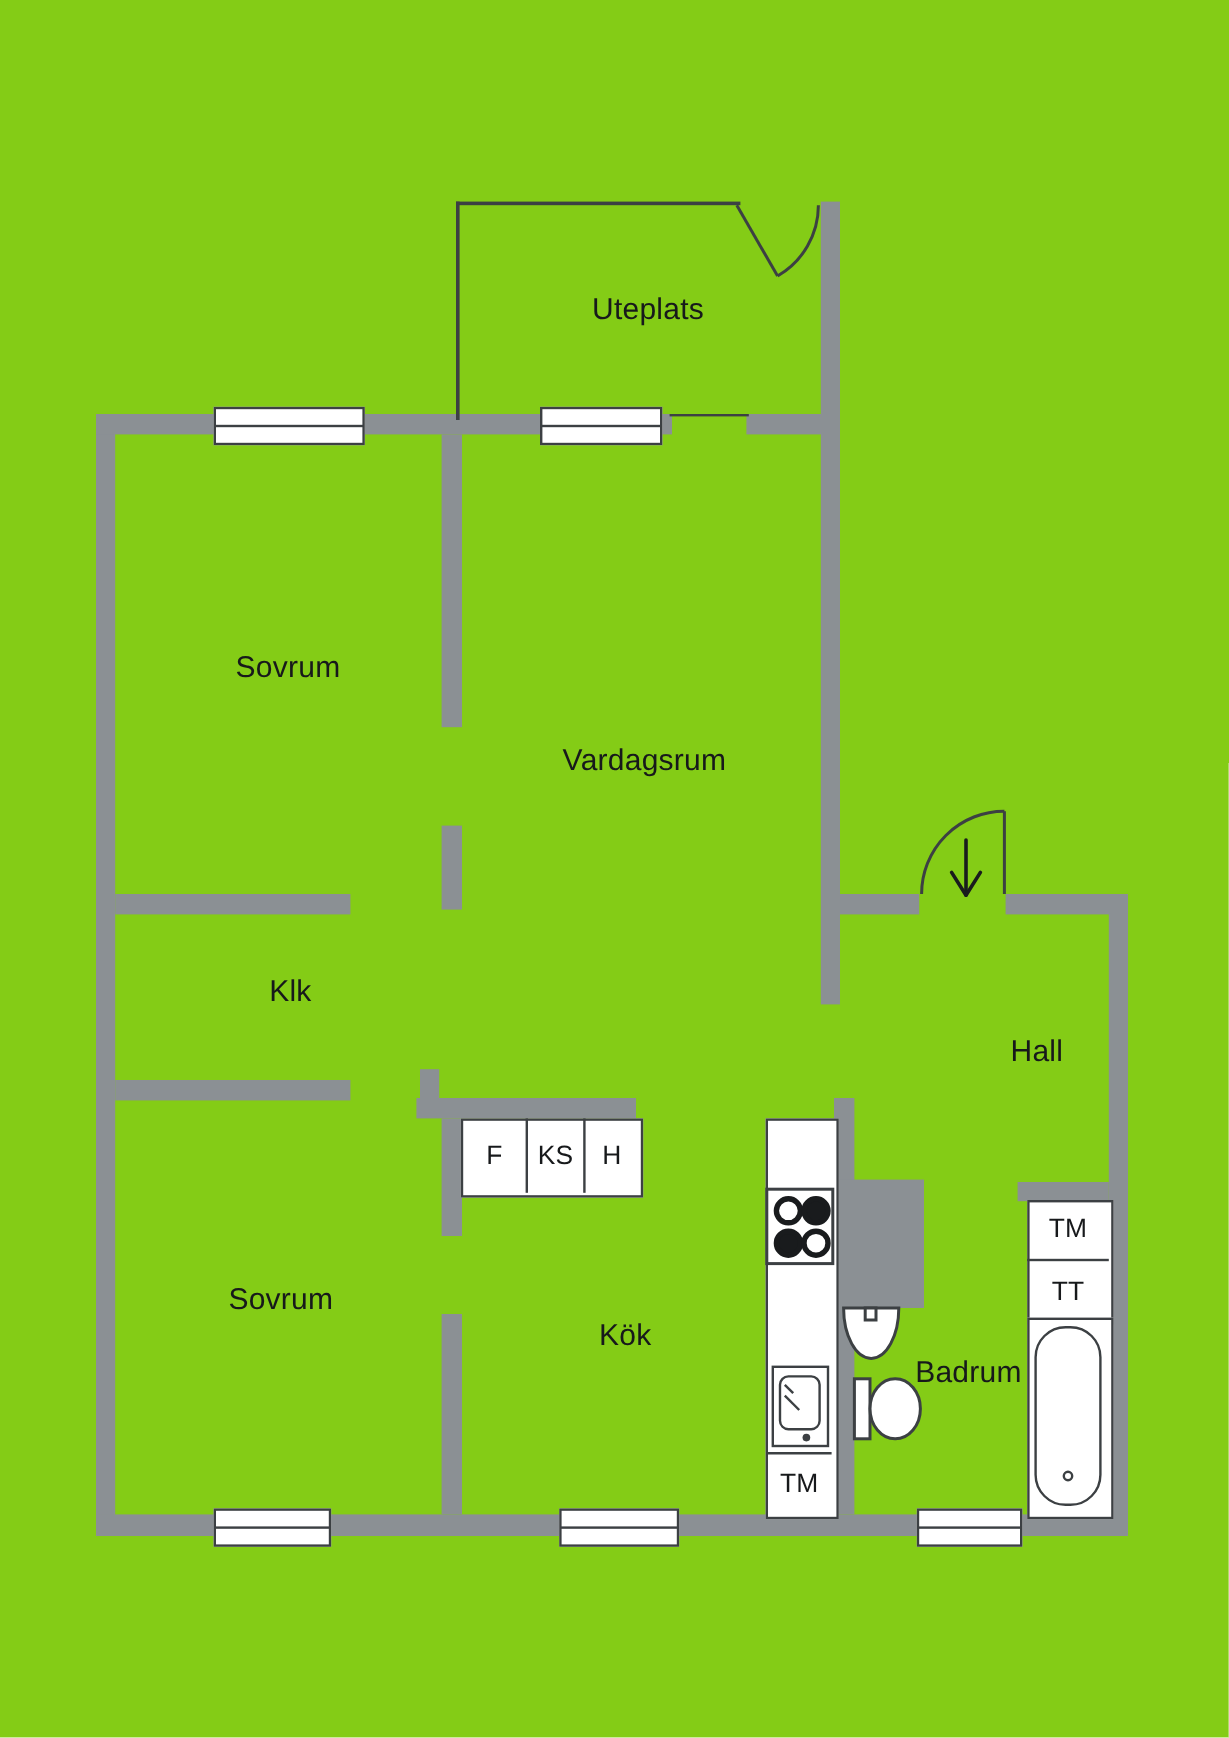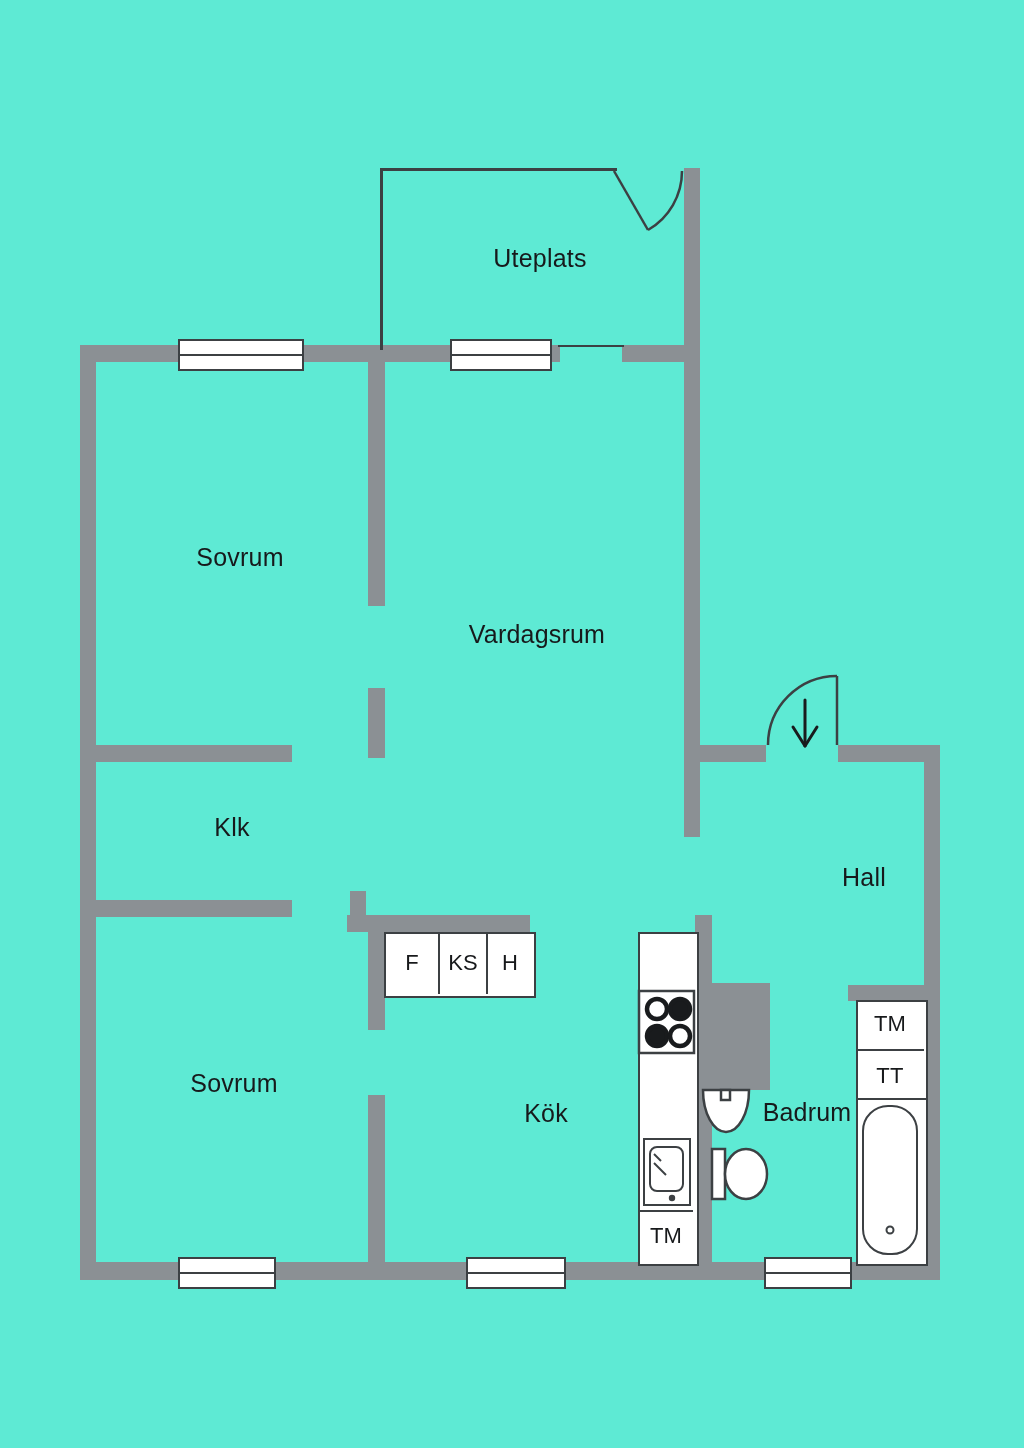"Uteplats" .plan { background: #5eead4 -> #84cc16 }
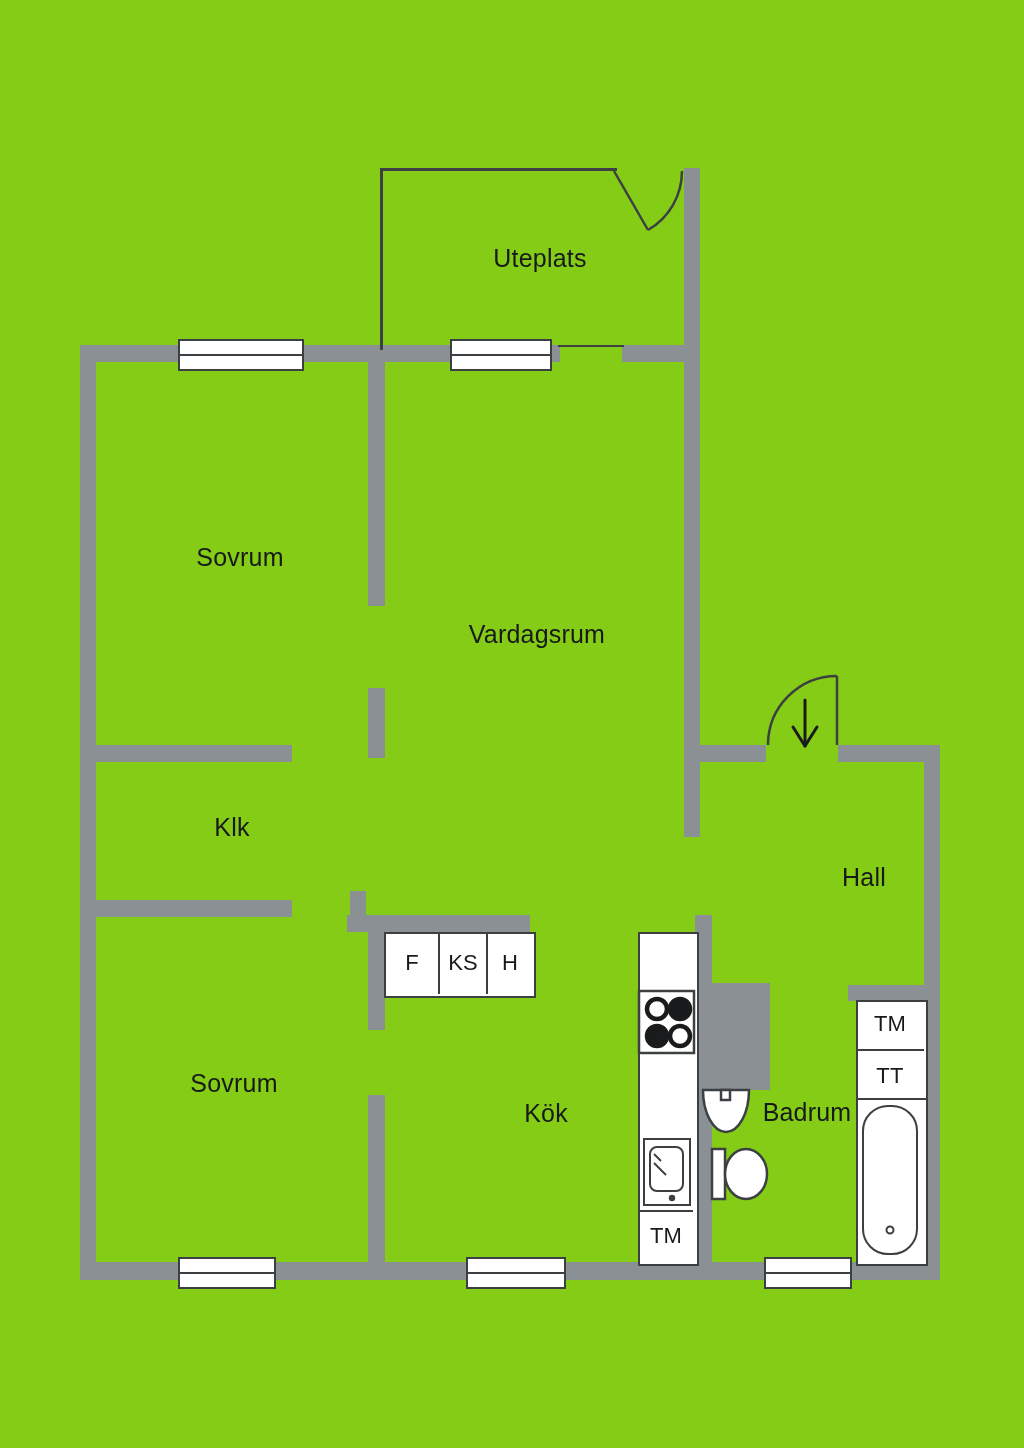"Klk" div.label { left: 232px -> 242px }
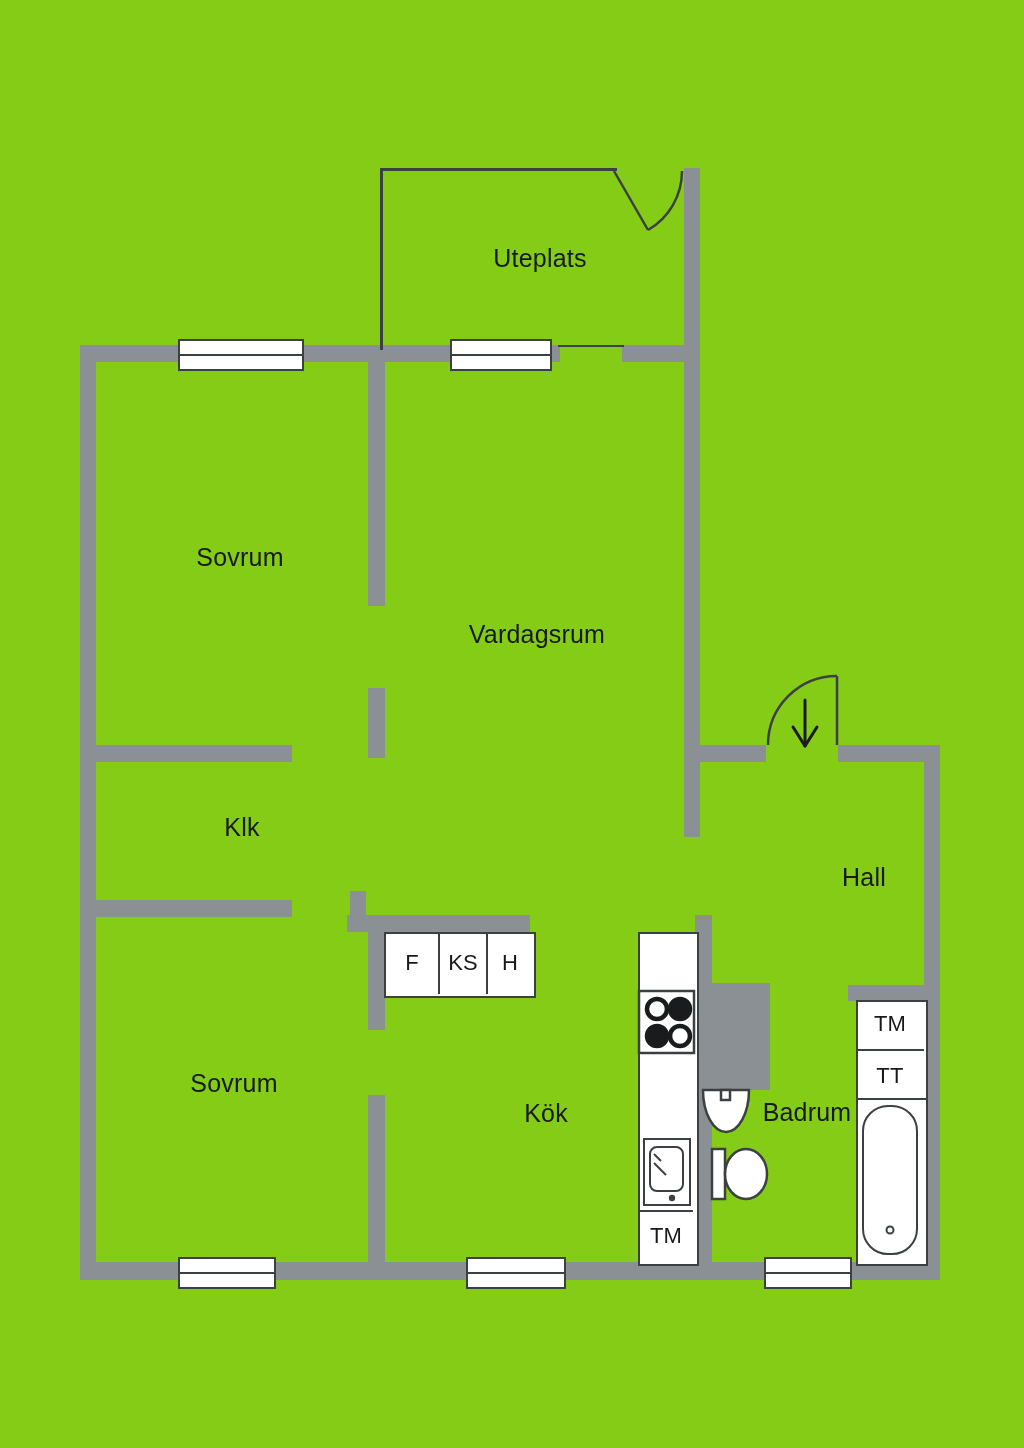"Kök" div.label { left: 546px -> 521px }
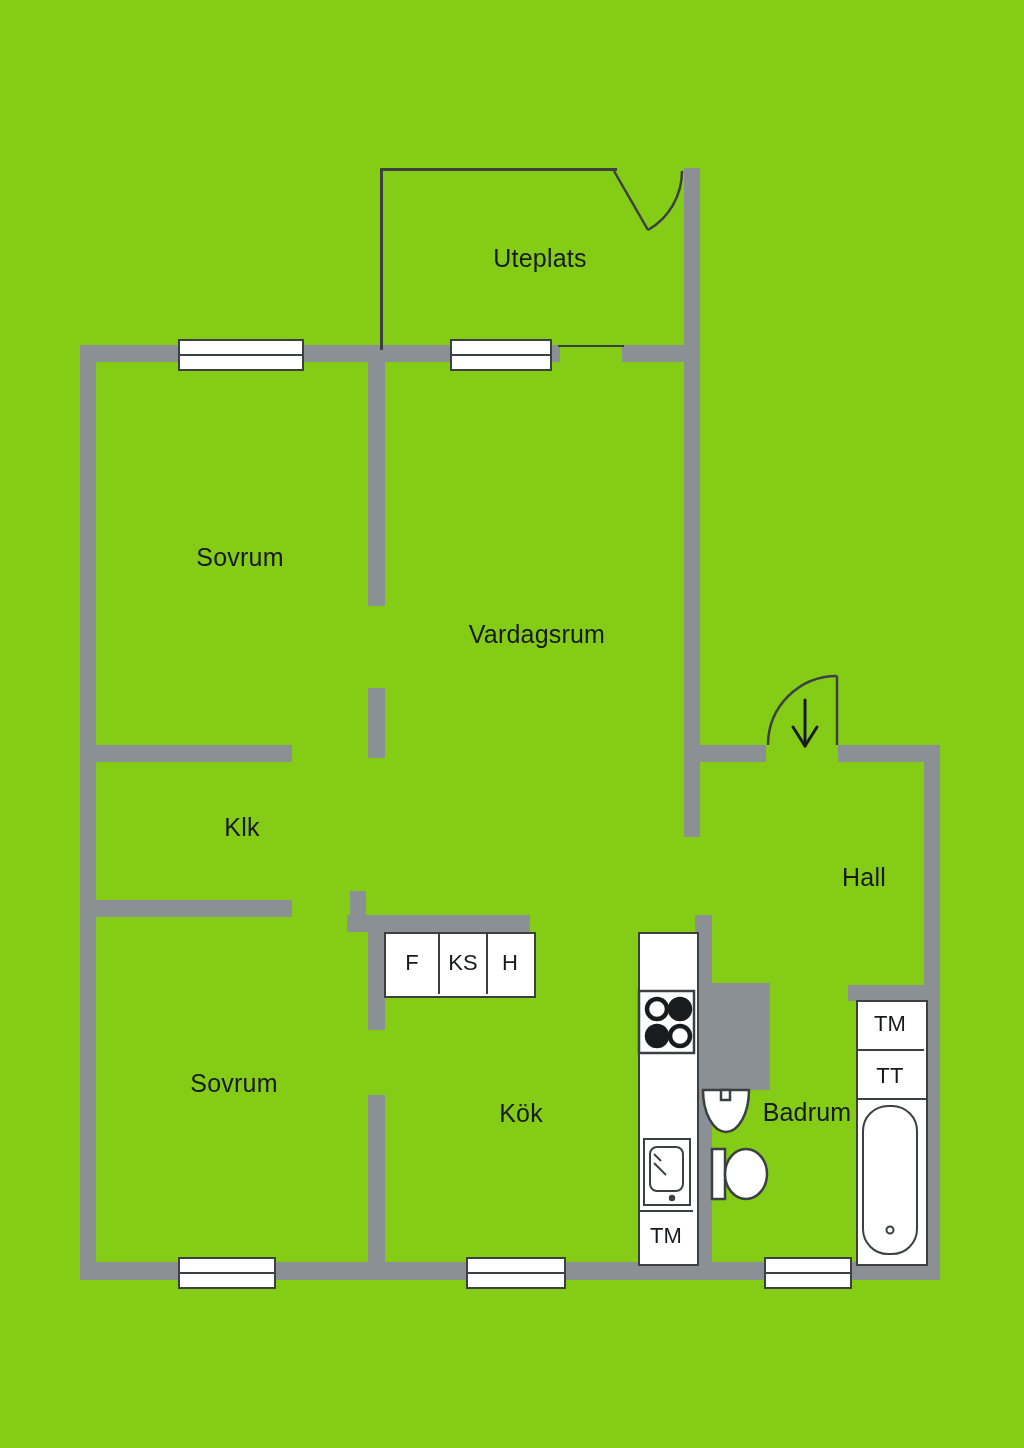"Badrum" div.label { top: 1112px -> 1144px }
